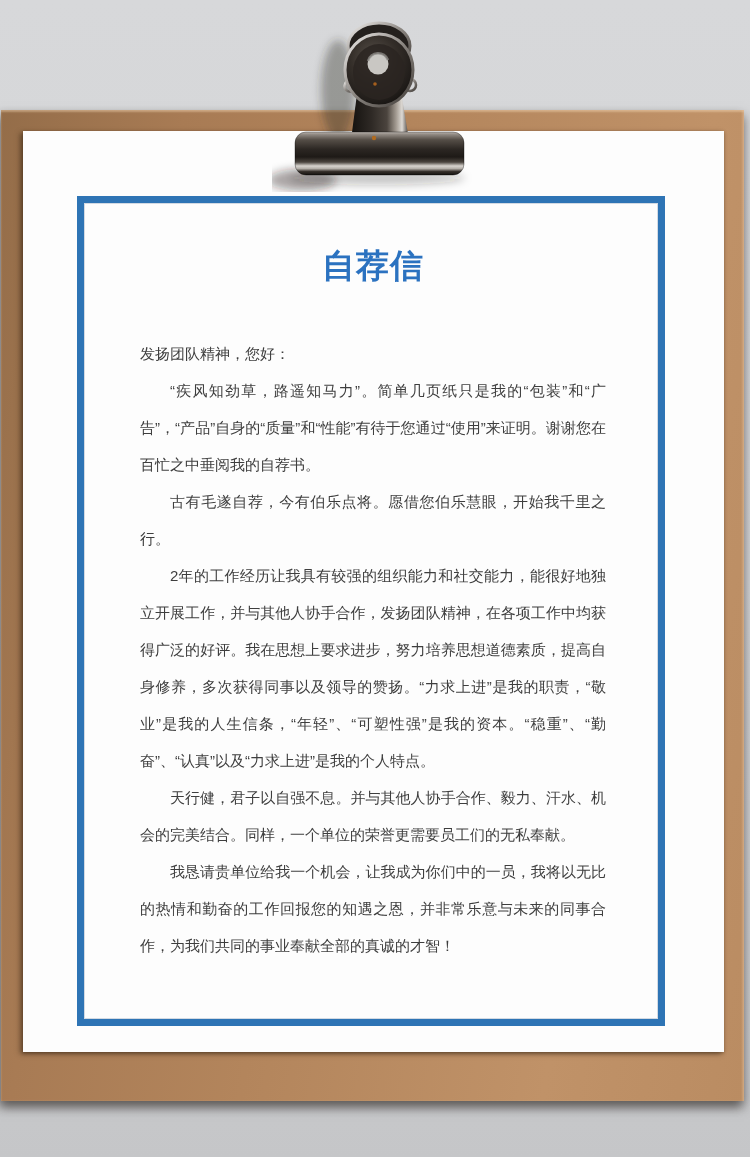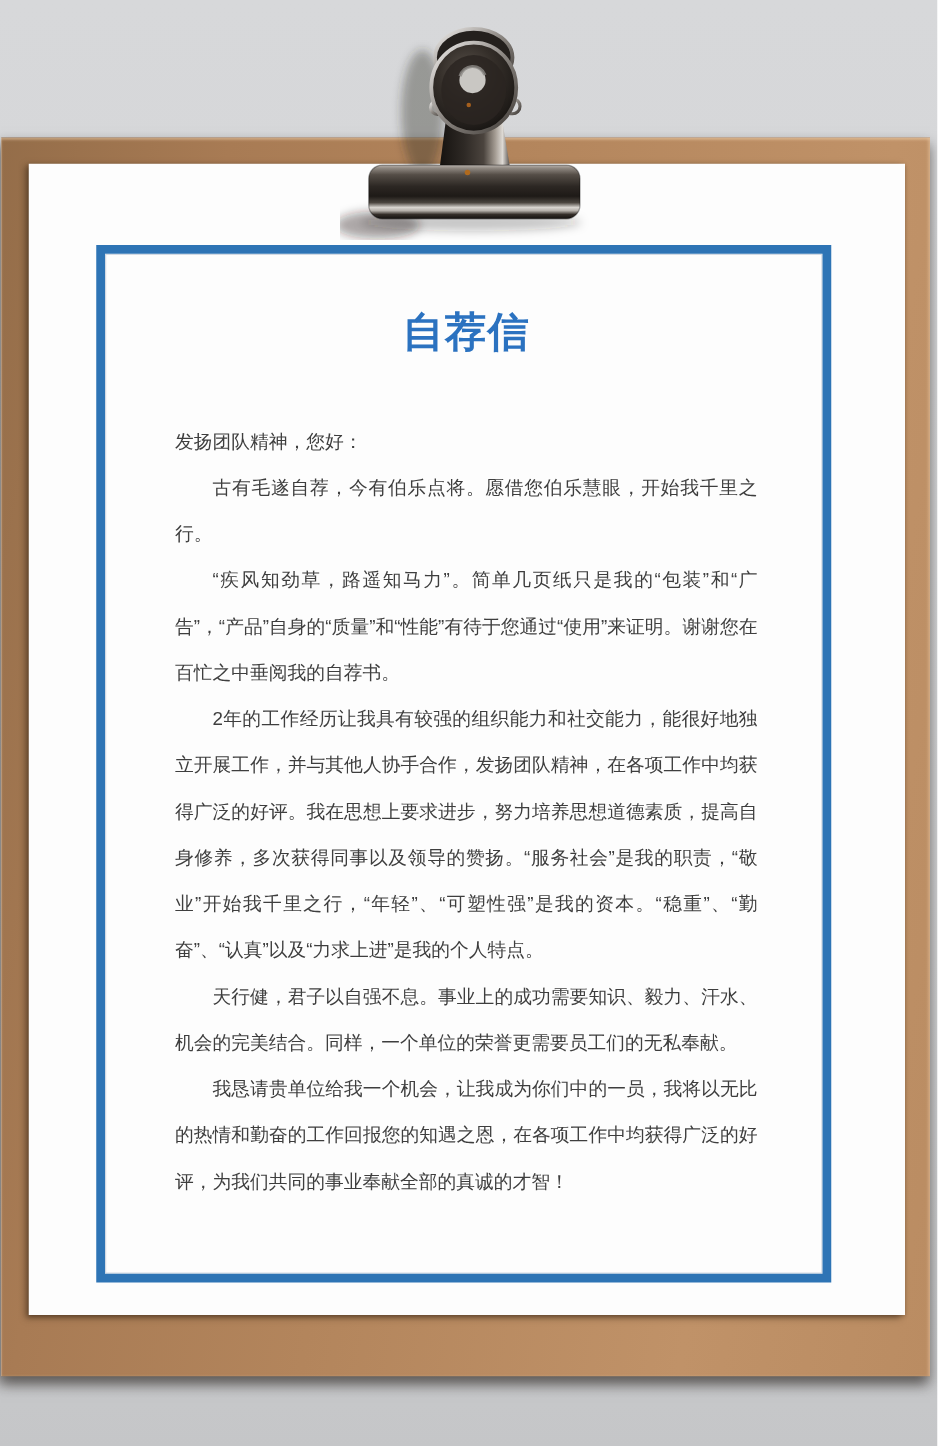"古有毛遂自荐，今有伯乐点将。愿借您伯乐慧眼，开始我千里之行。" p { order: before "“疾风知劲草，路遥知马力”。简单几页纸只是我的“包装”和“广告”，“产品”自身的" -> after "“疾风知劲草，路遥知马力”。简单几页纸只是我的“包装”和“广告”，“产品”自身的" }
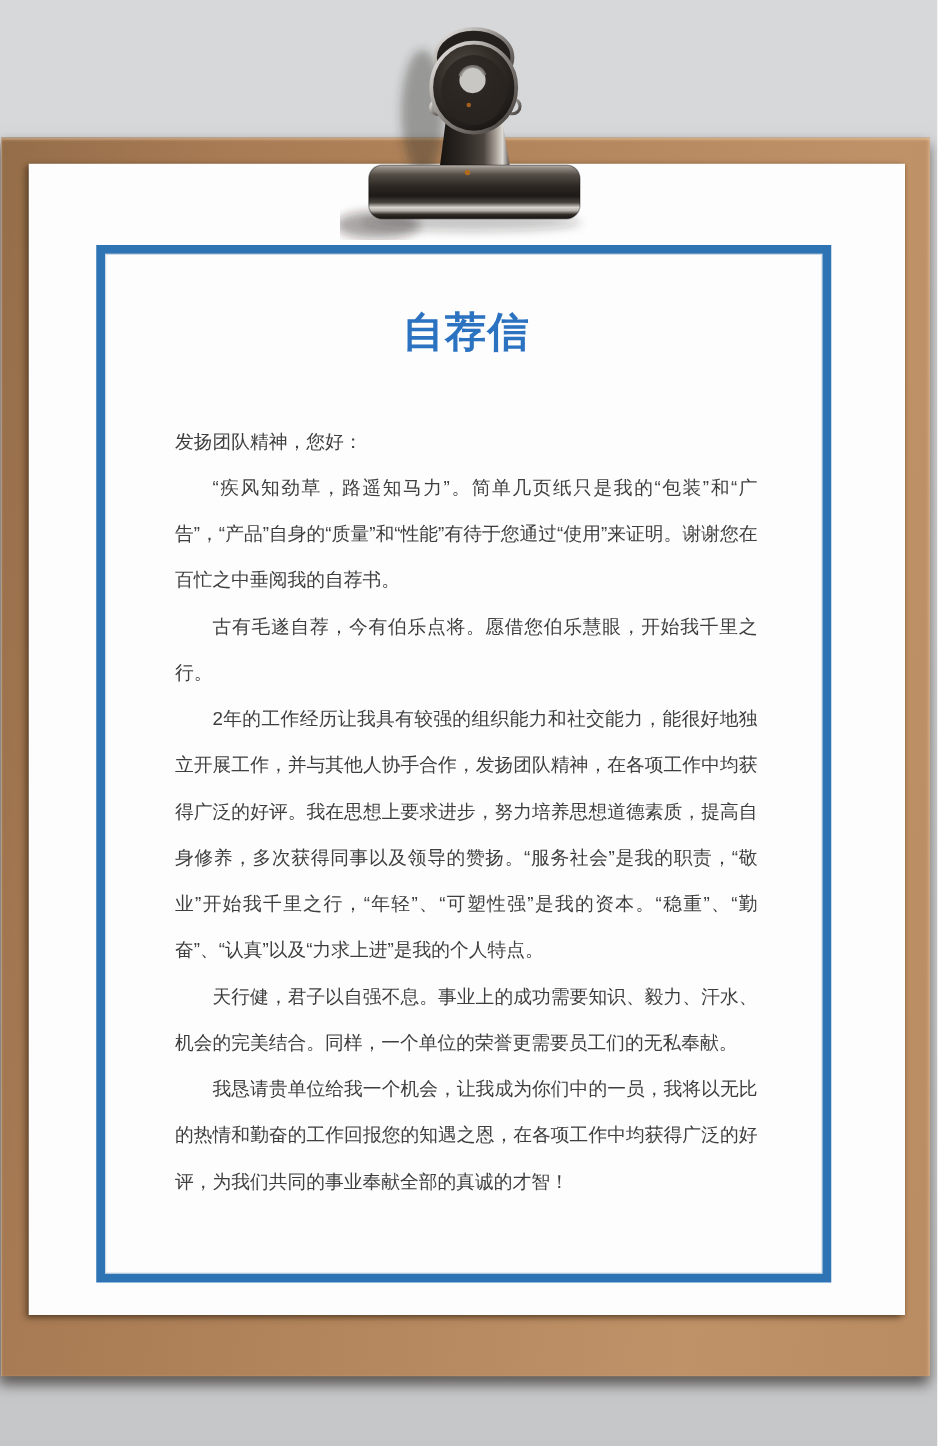"2年的工作经历让我具有较强的组织能力和社交能力，能很好地独立开展工作，并与其他人" p { text: 服务社会”是我的职责，“敬业”开始我千里之行 -> 力求上进”是我的职责，“敬业”是我的人生信条 }
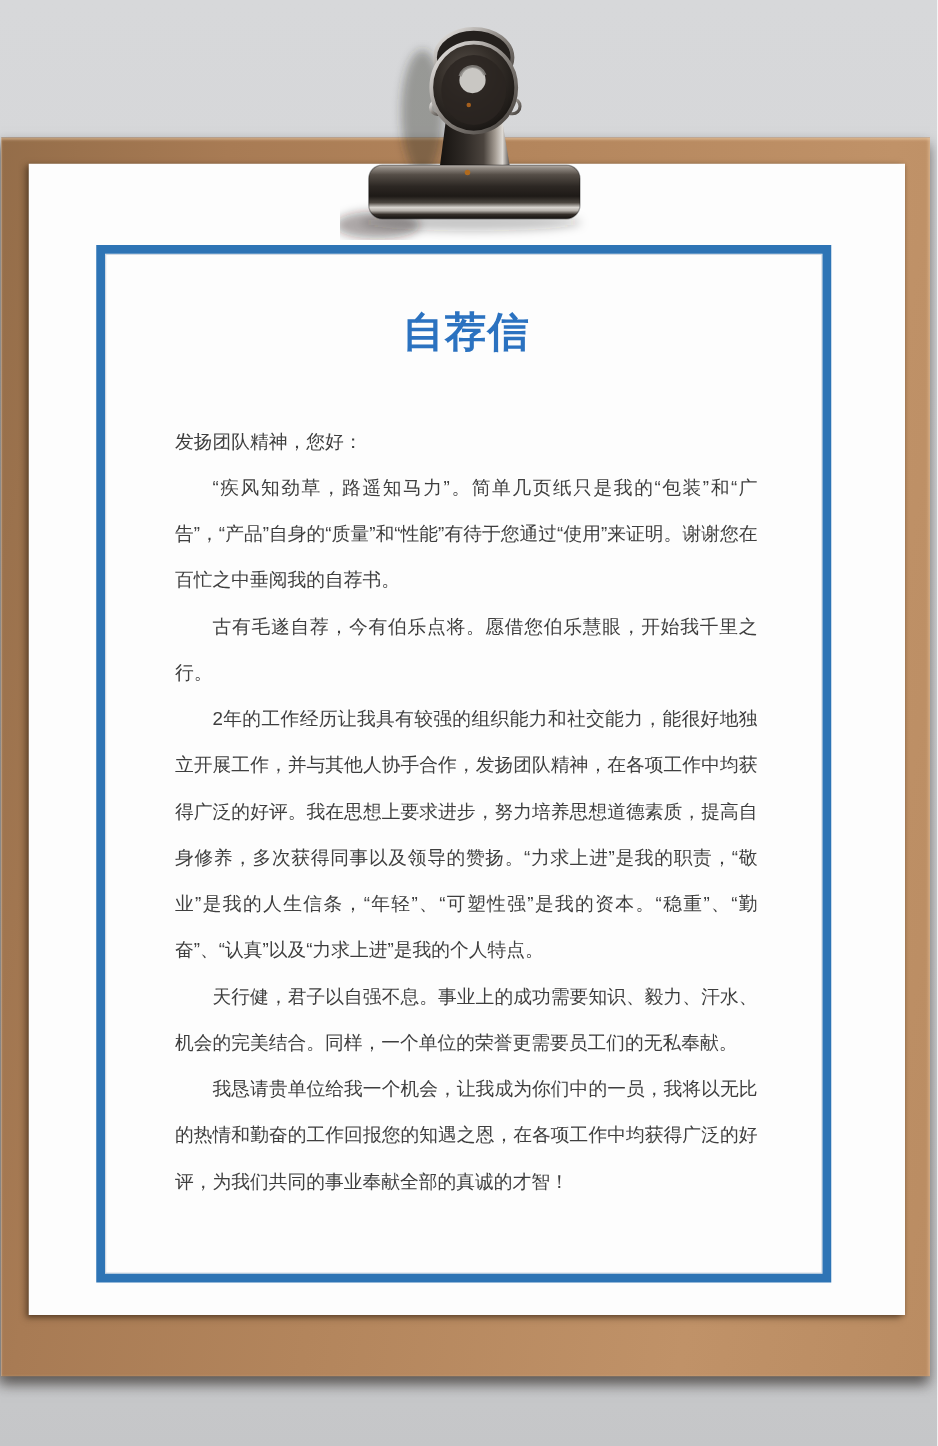"天行健，君子以自强不息。事业上的成功需要知识、毅力、汗水、机会的完美结合。同样，" p { text: 事业上的成功需要知识 -> 并与其他人协手合作 }
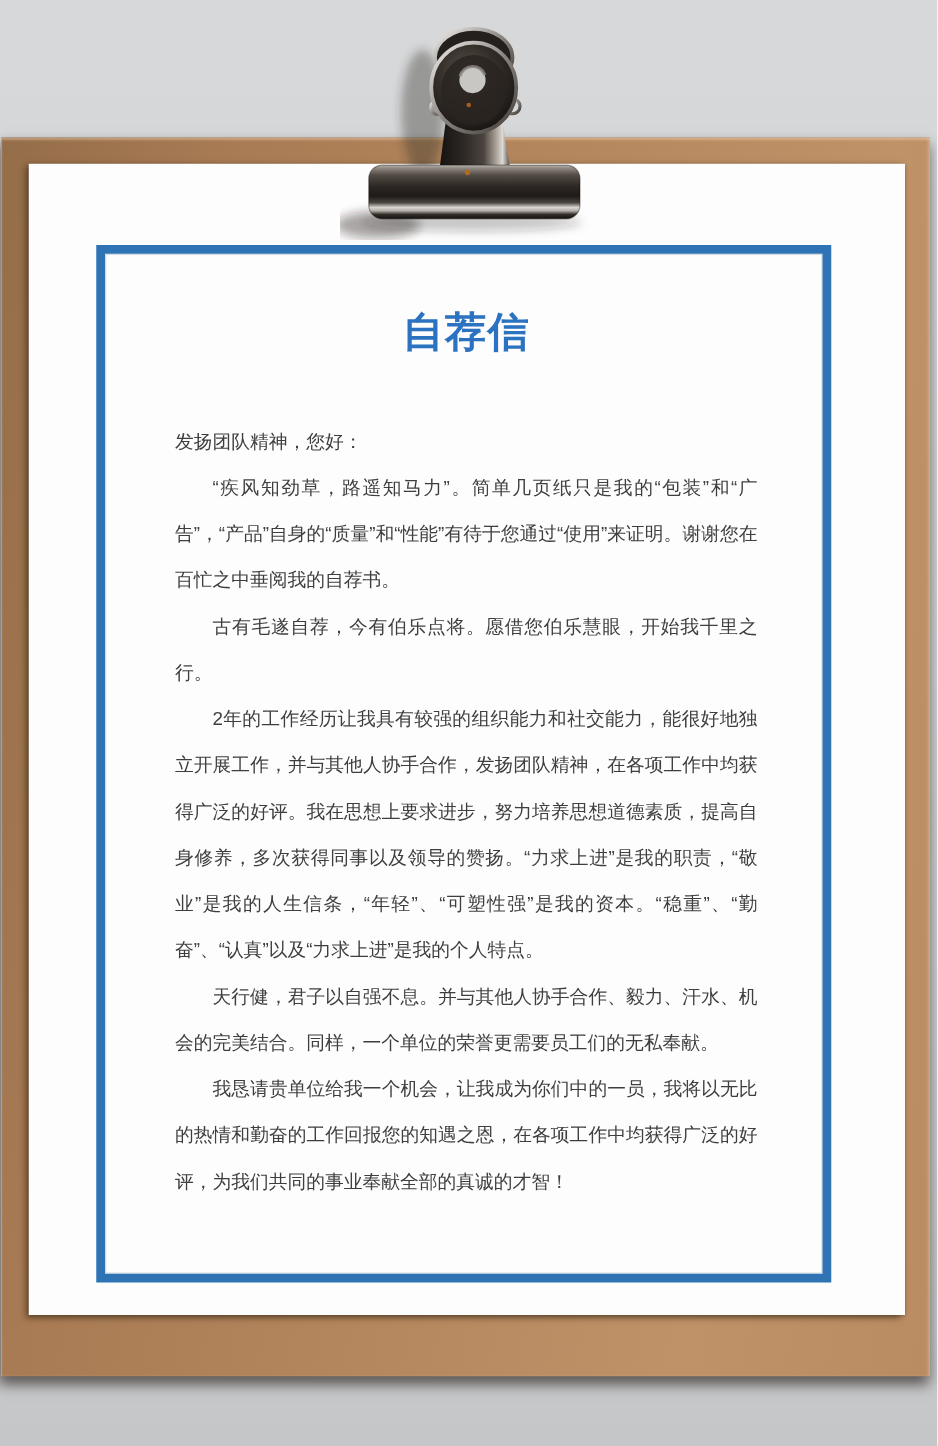"我恳请贵单位给我一个机会，让我成为你们中的一员，我将以无比的热情和勤奋的工作回报" p { text: 在各项工作中均获得广泛的好评 -> 并非常乐意与未来的同事合作 }
